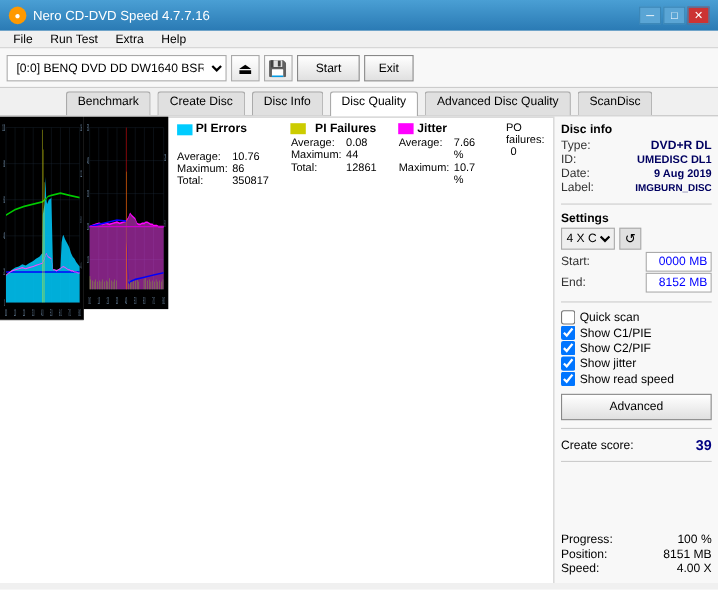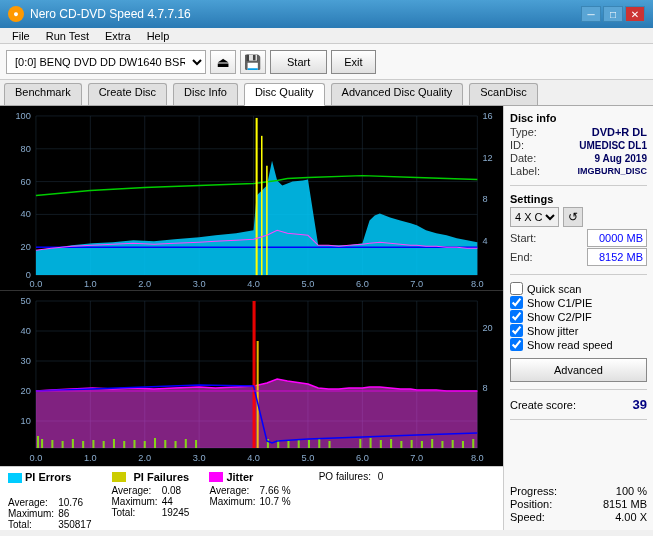"Benchmark" .tabs { justify-content: none -> center }
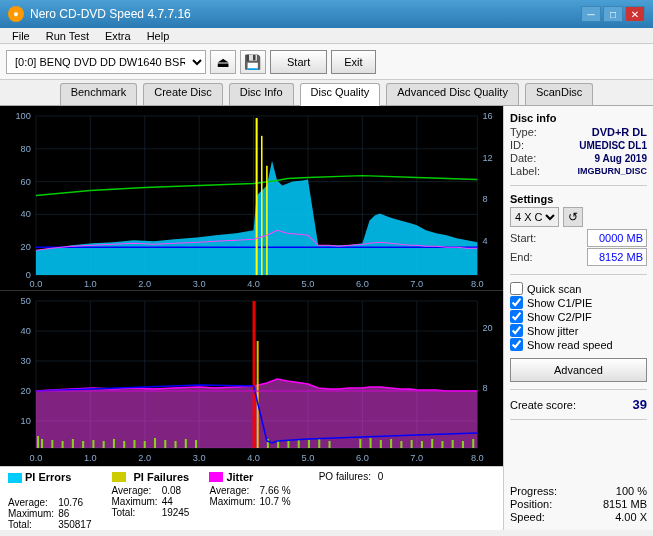"100" div { flex-direction: column -> row }
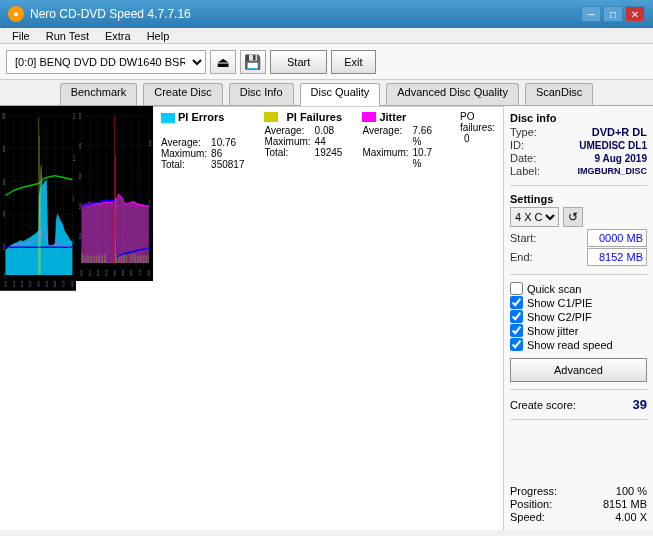"19245" span { text: 19245 -> 12861 }
